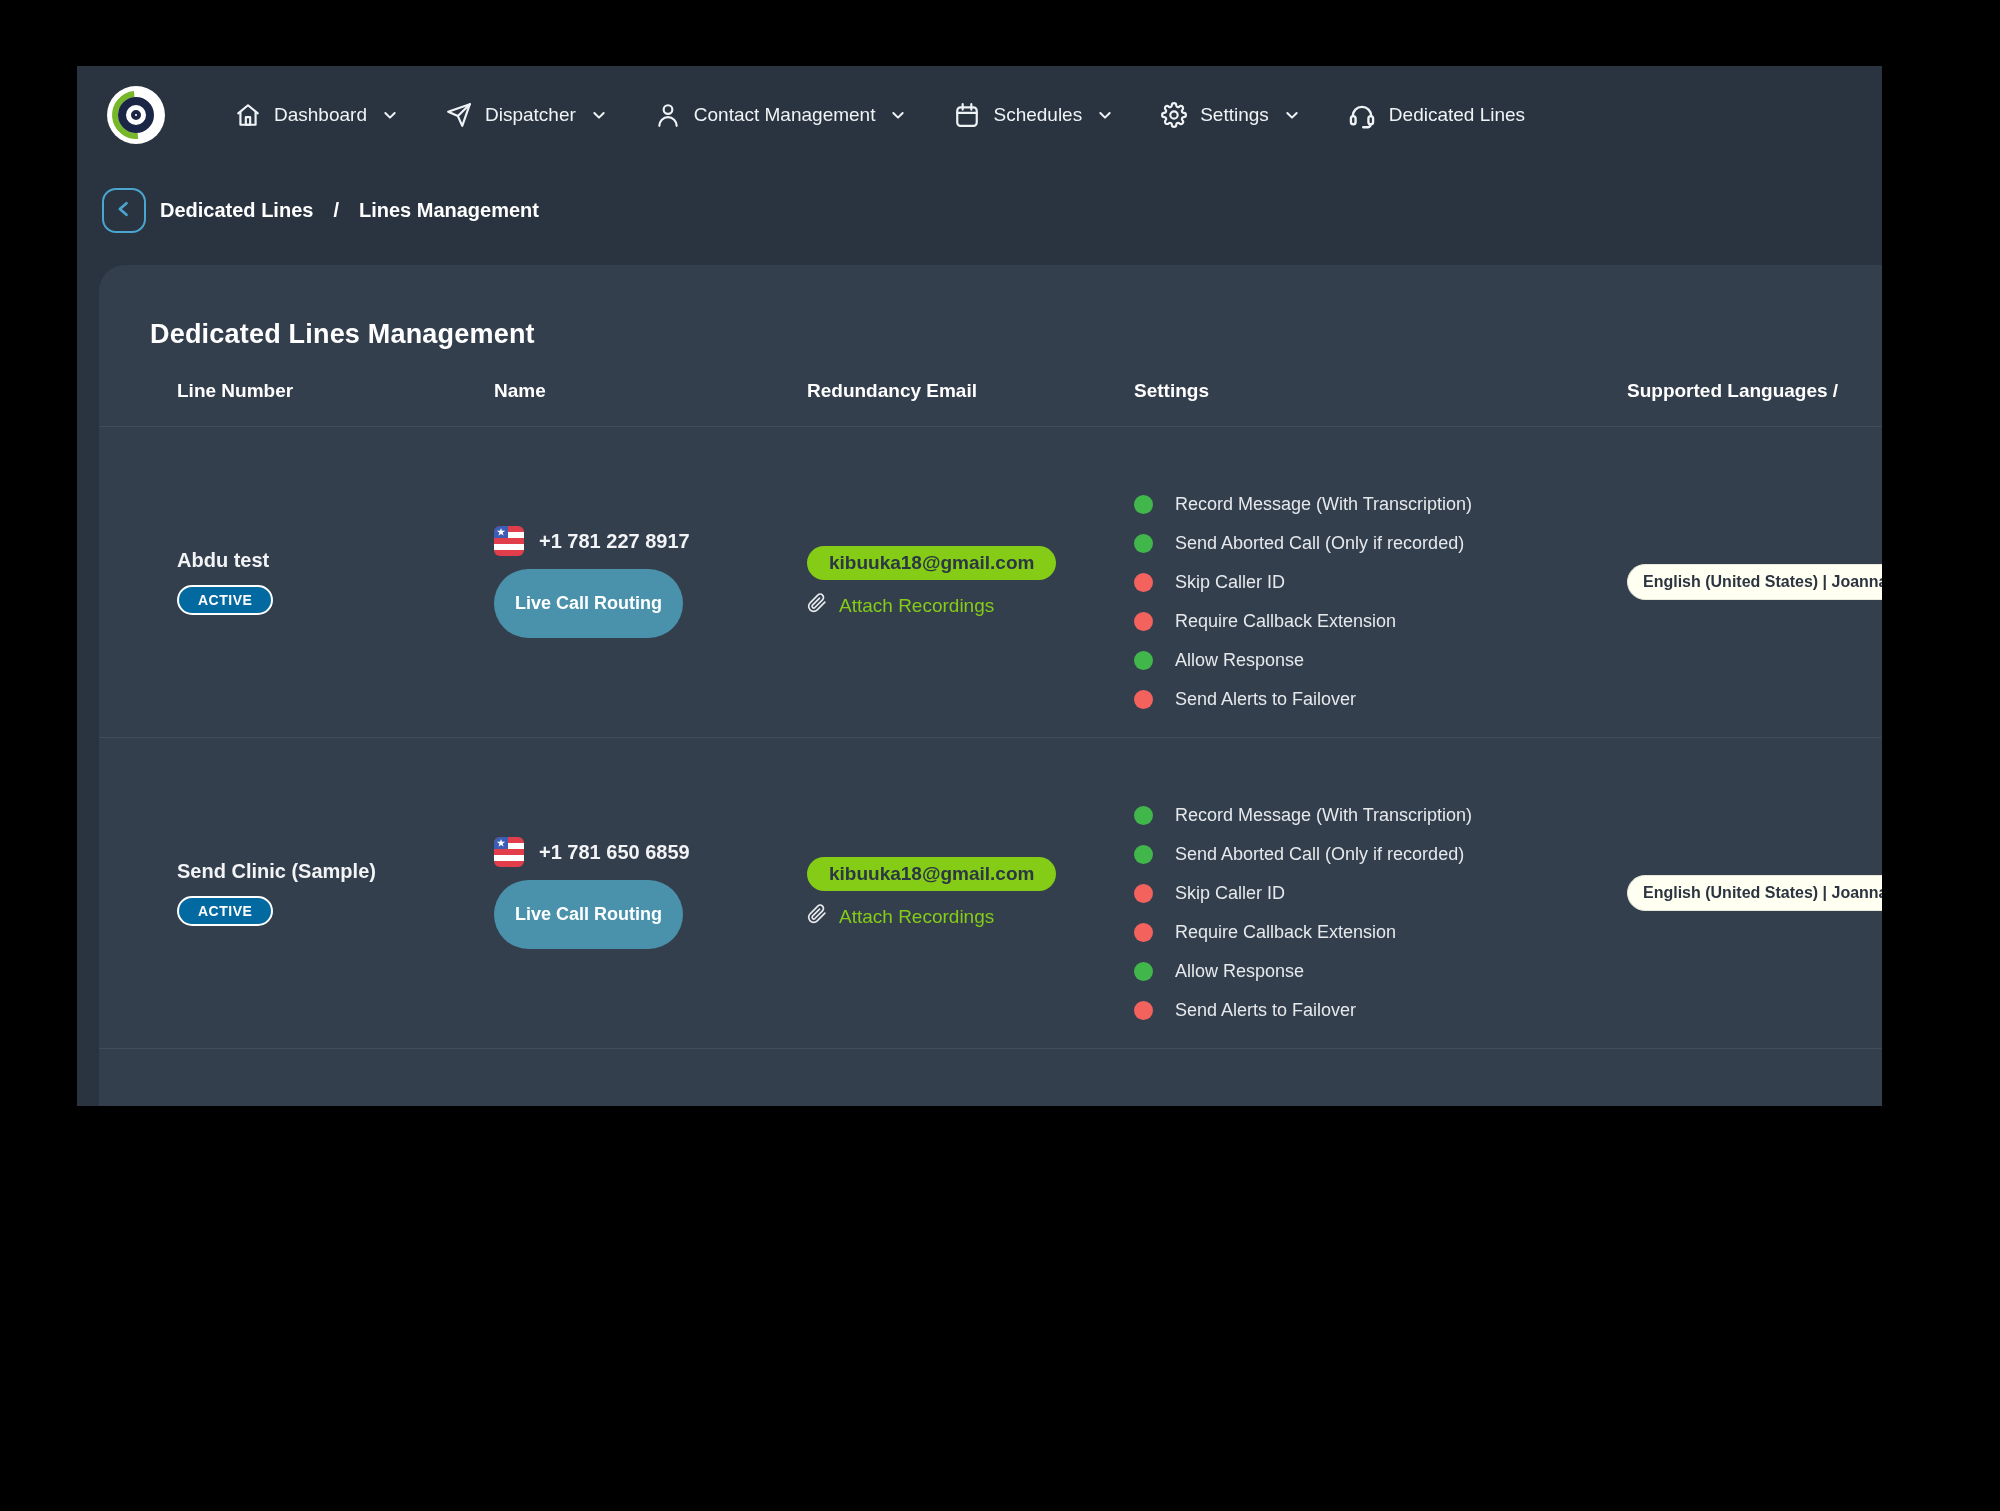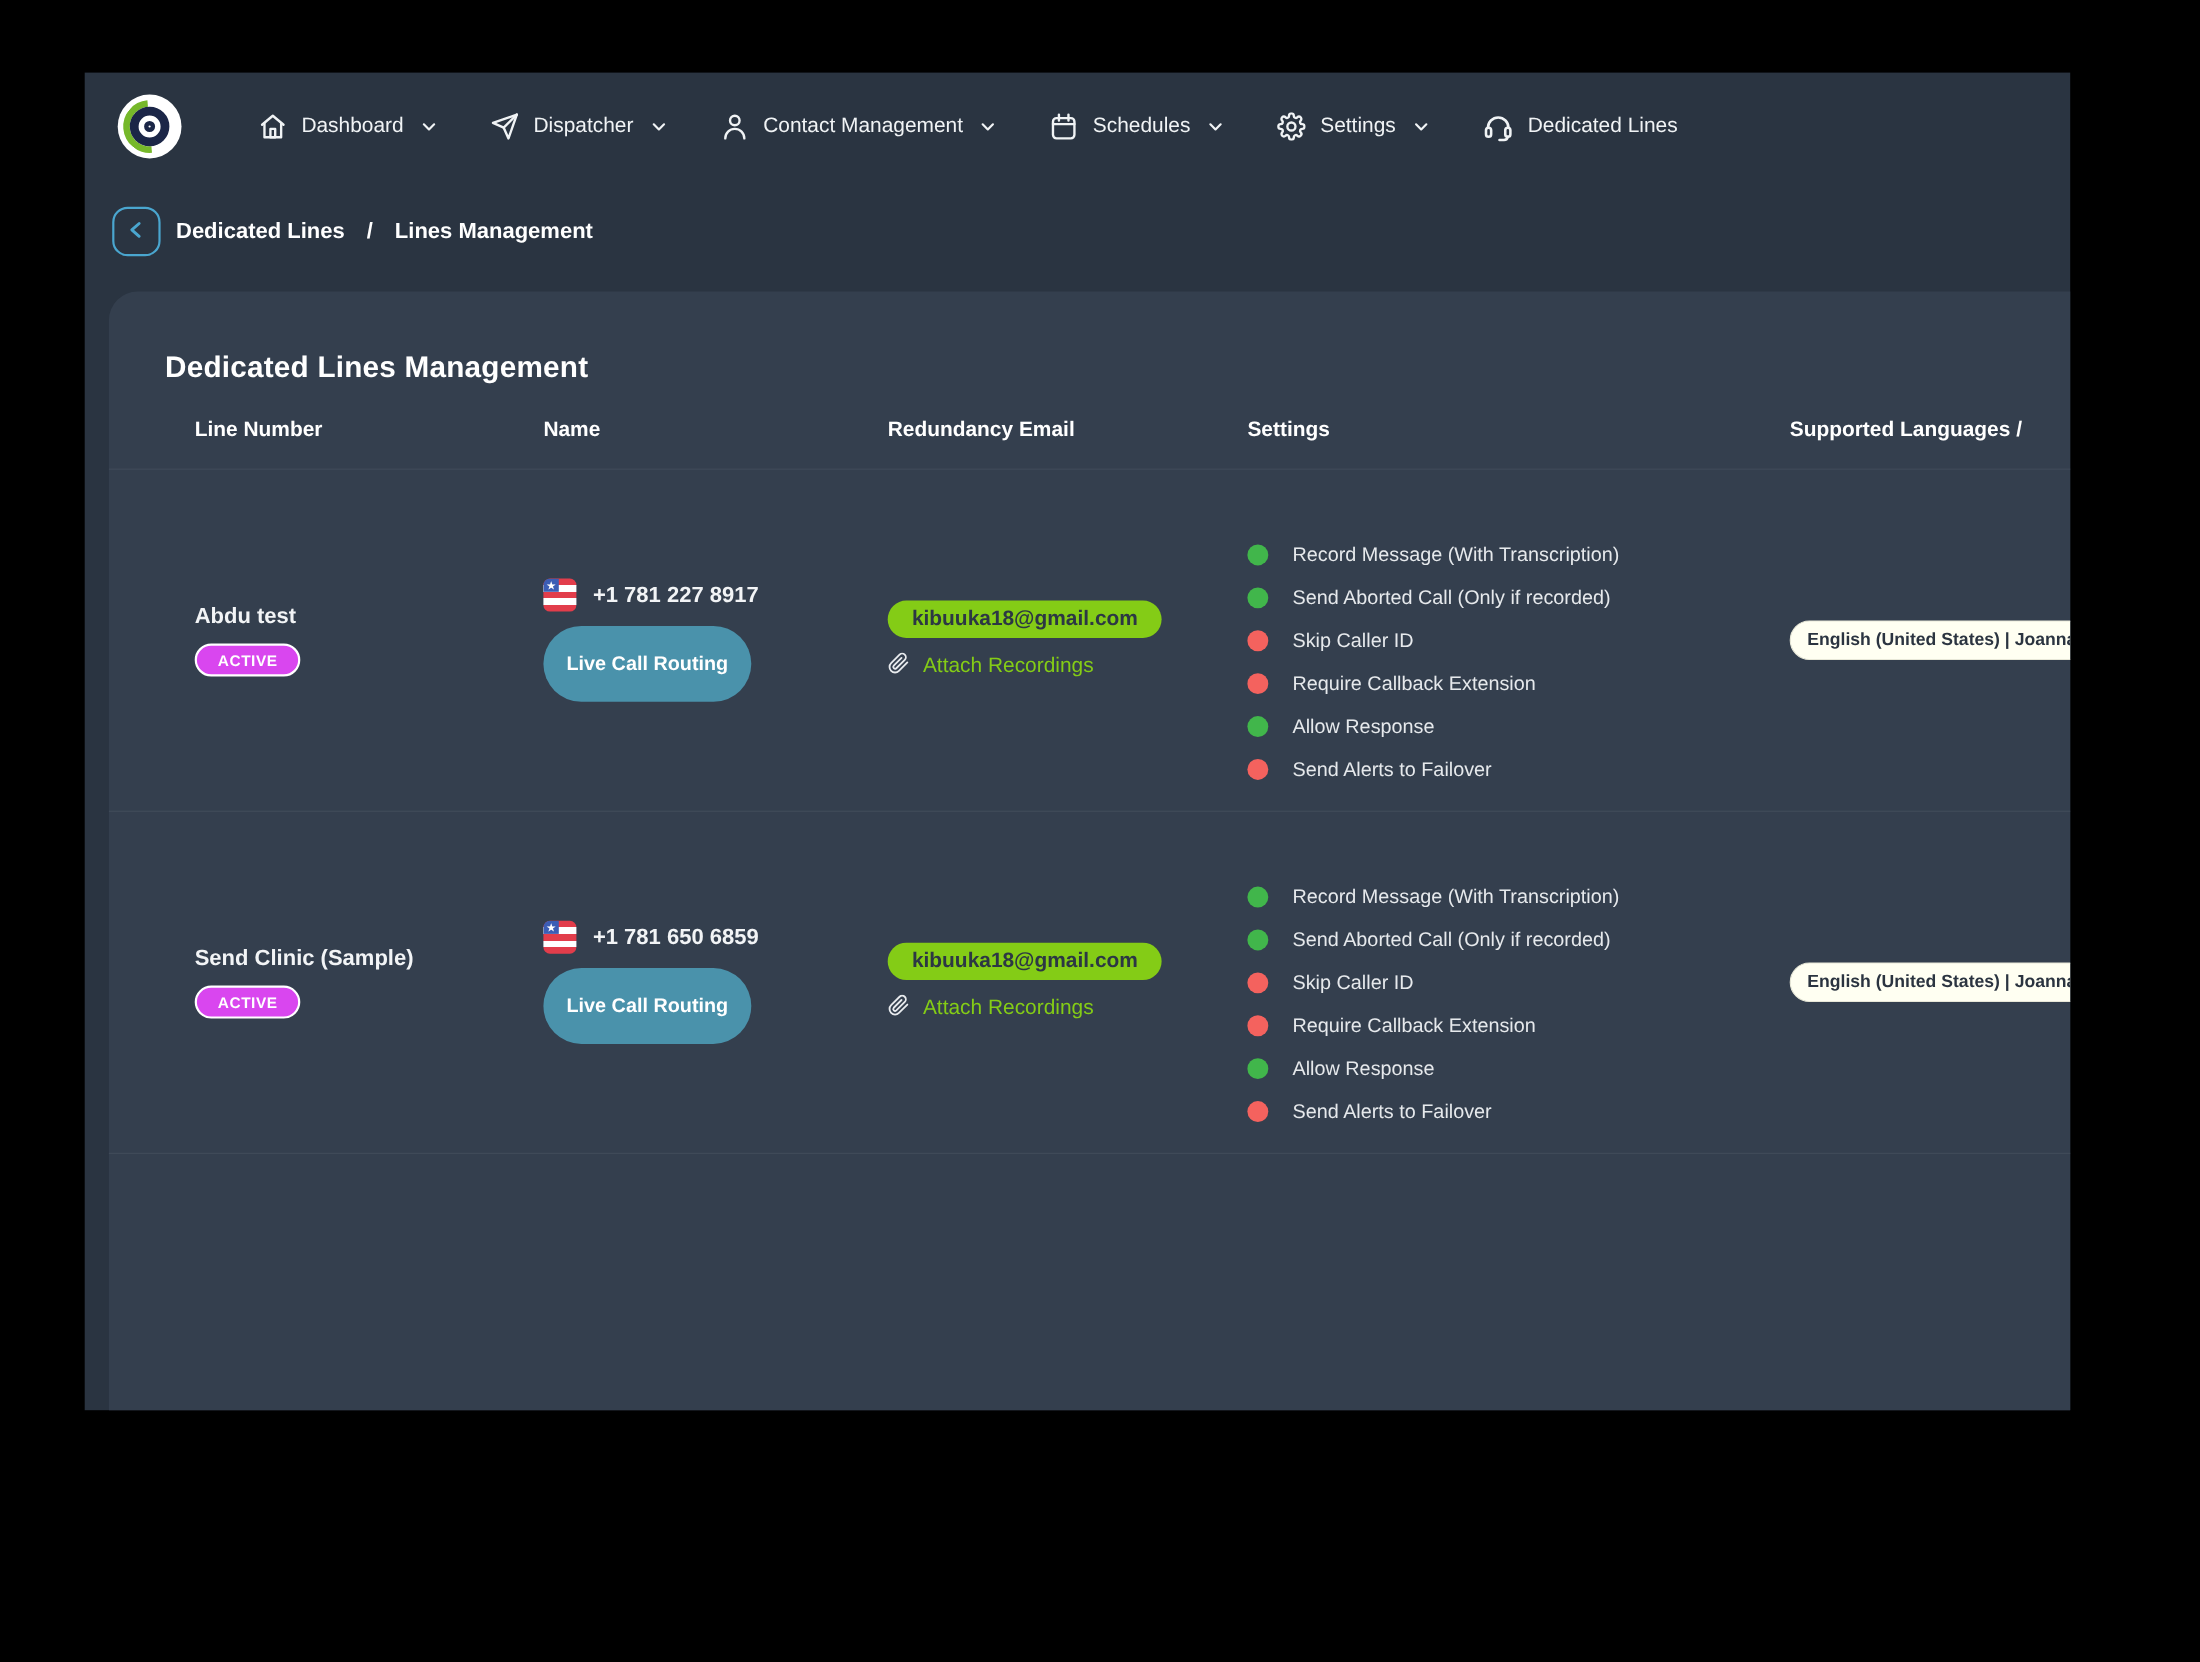"Dashboard" .window { height: 1216px -> 1040px }
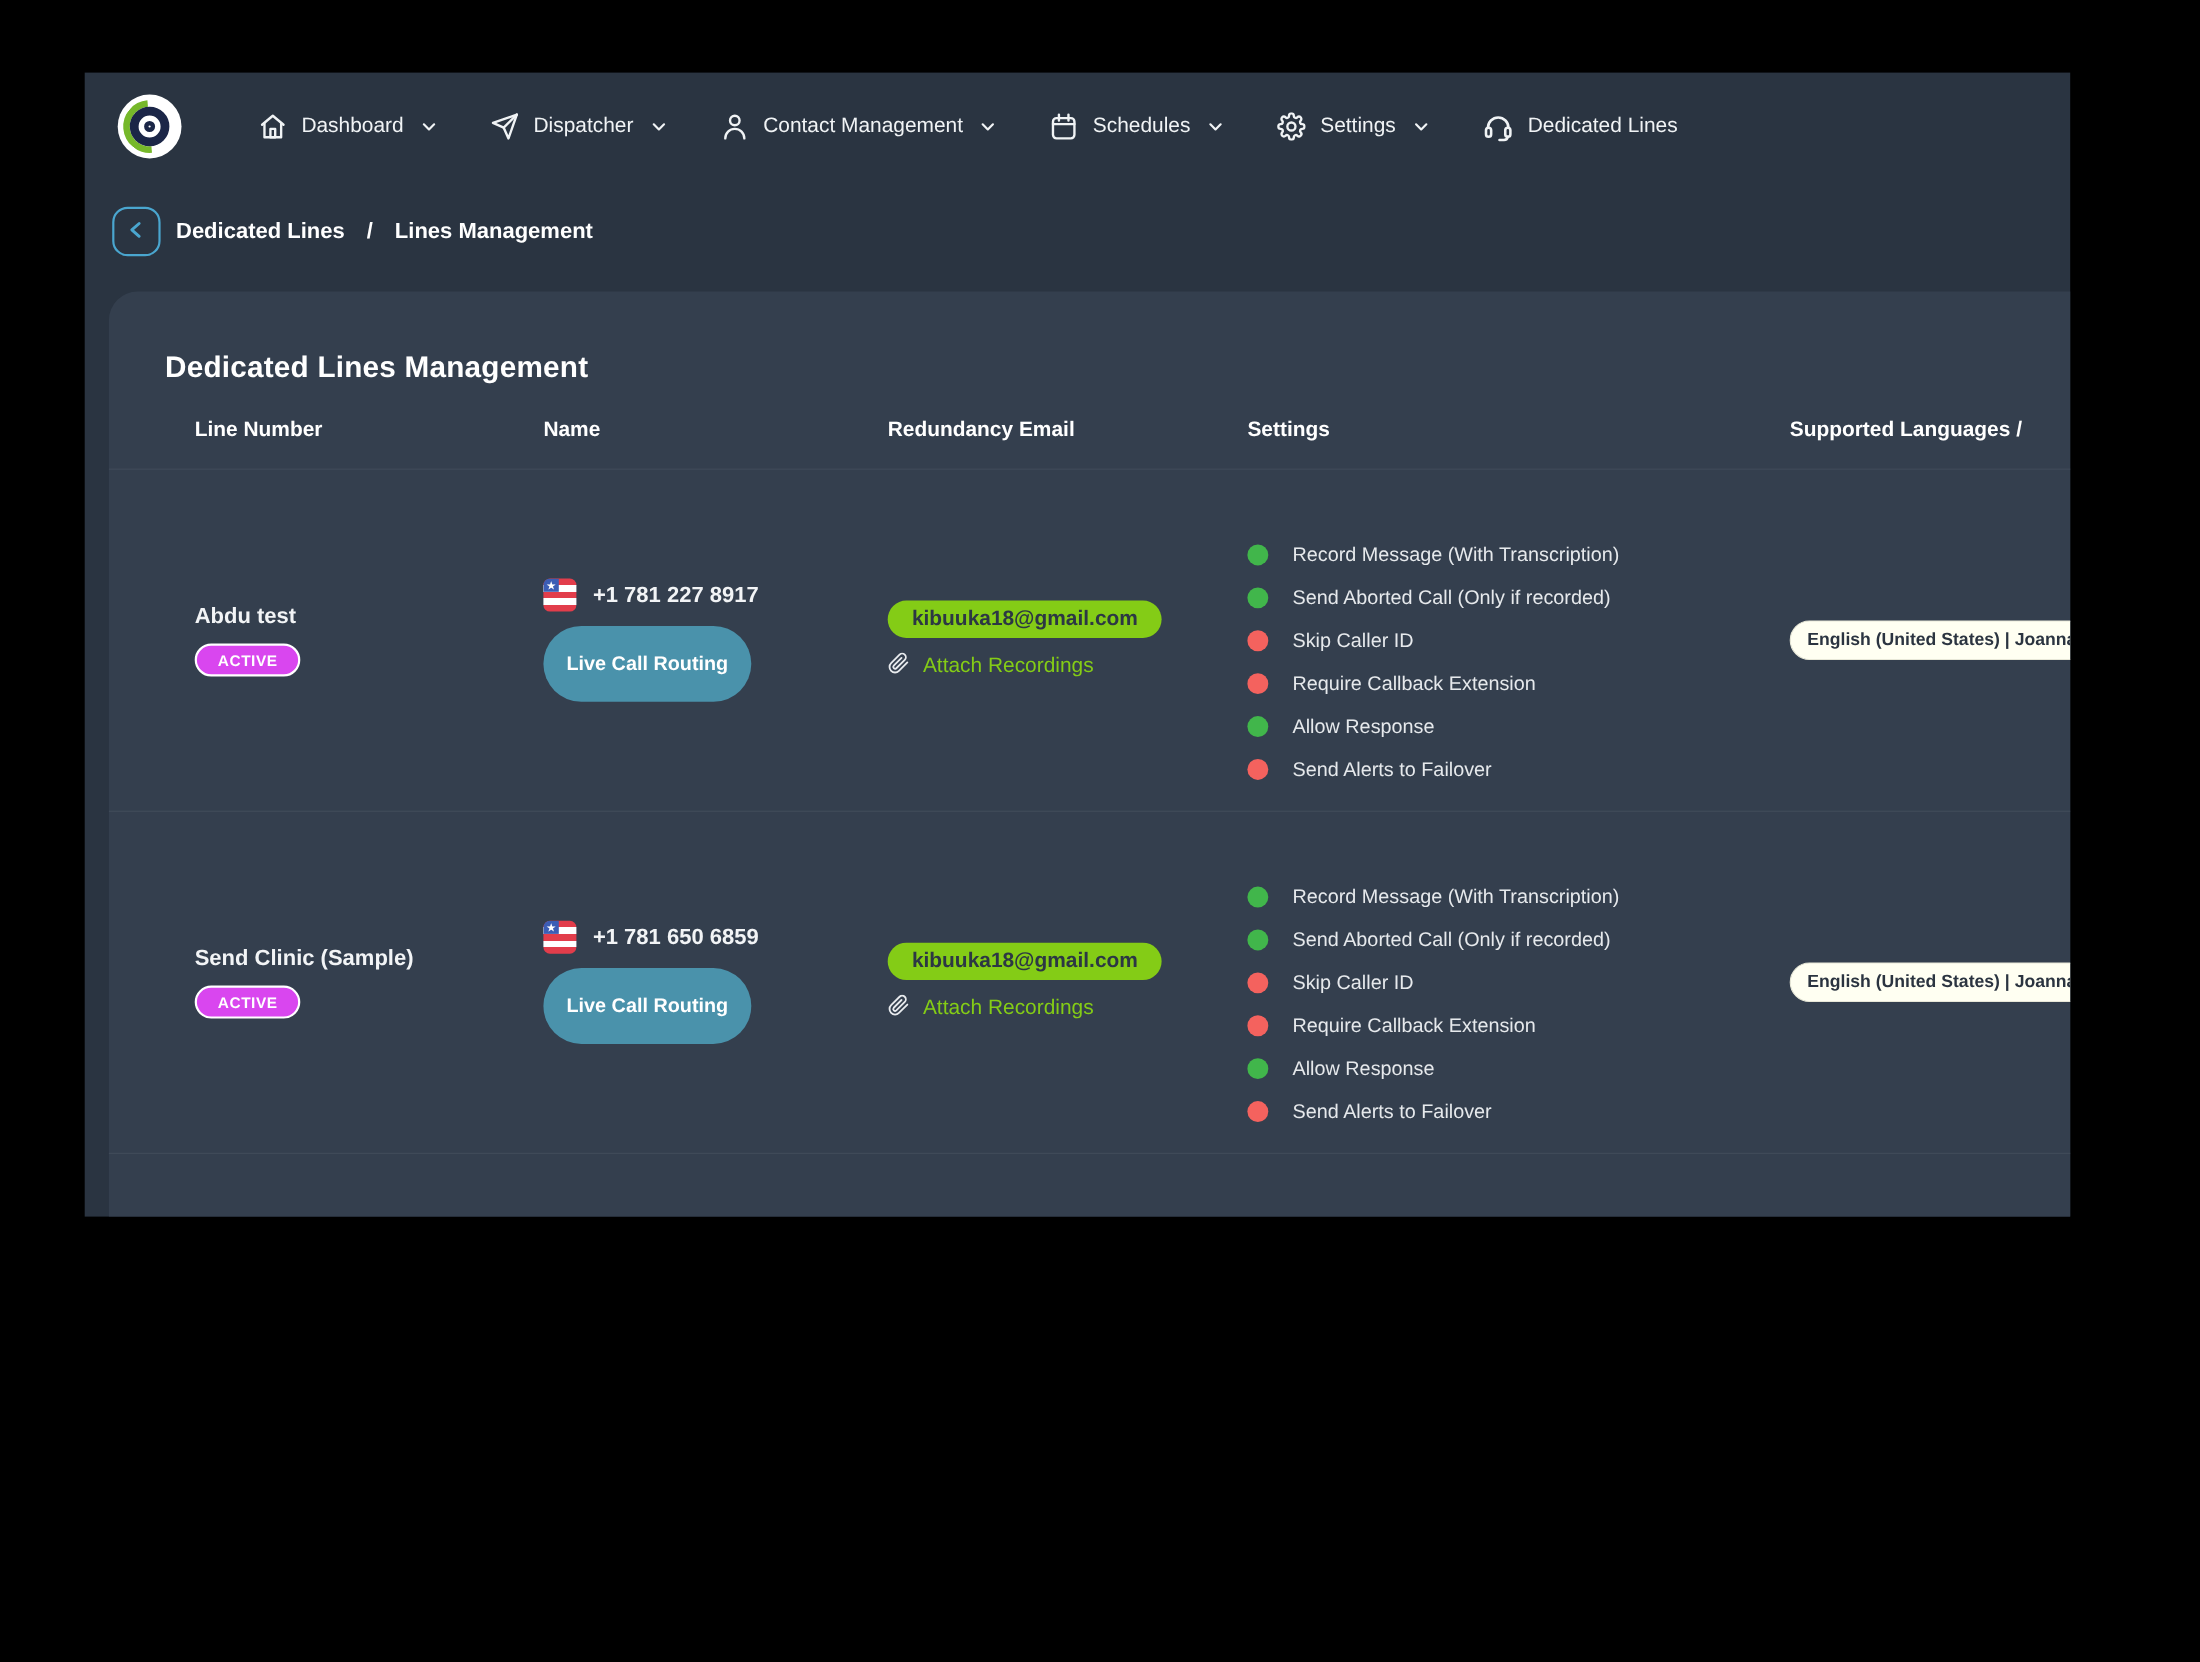"ACTIVE" .badge-active { background: #d946ef -> #0369a1 }
